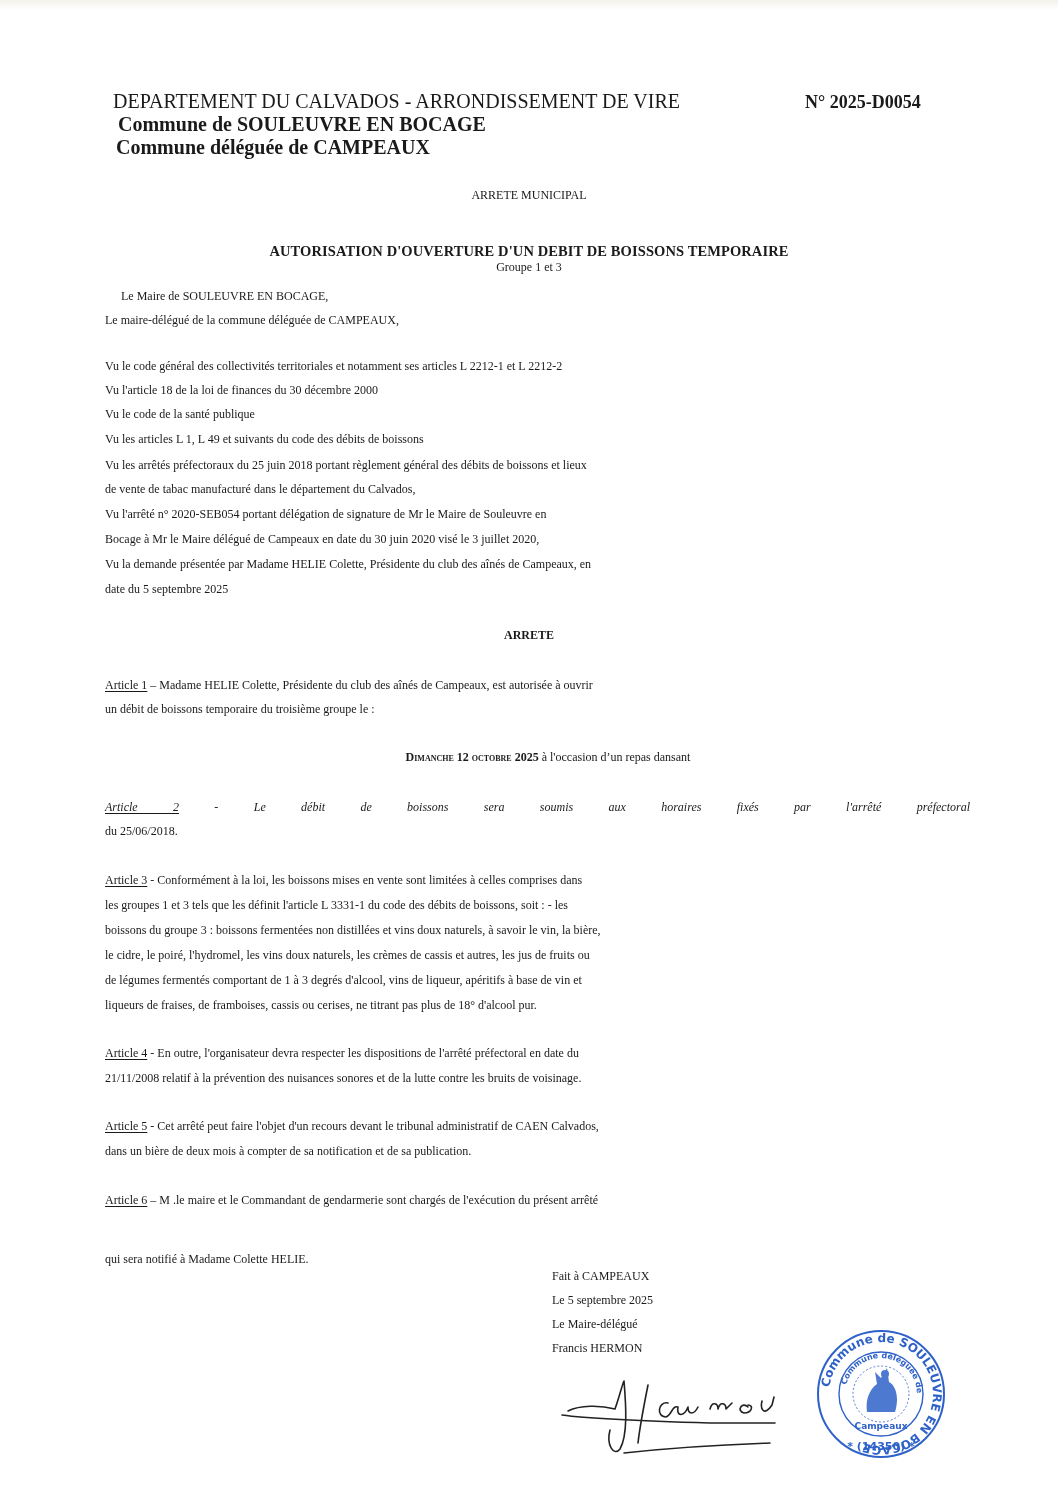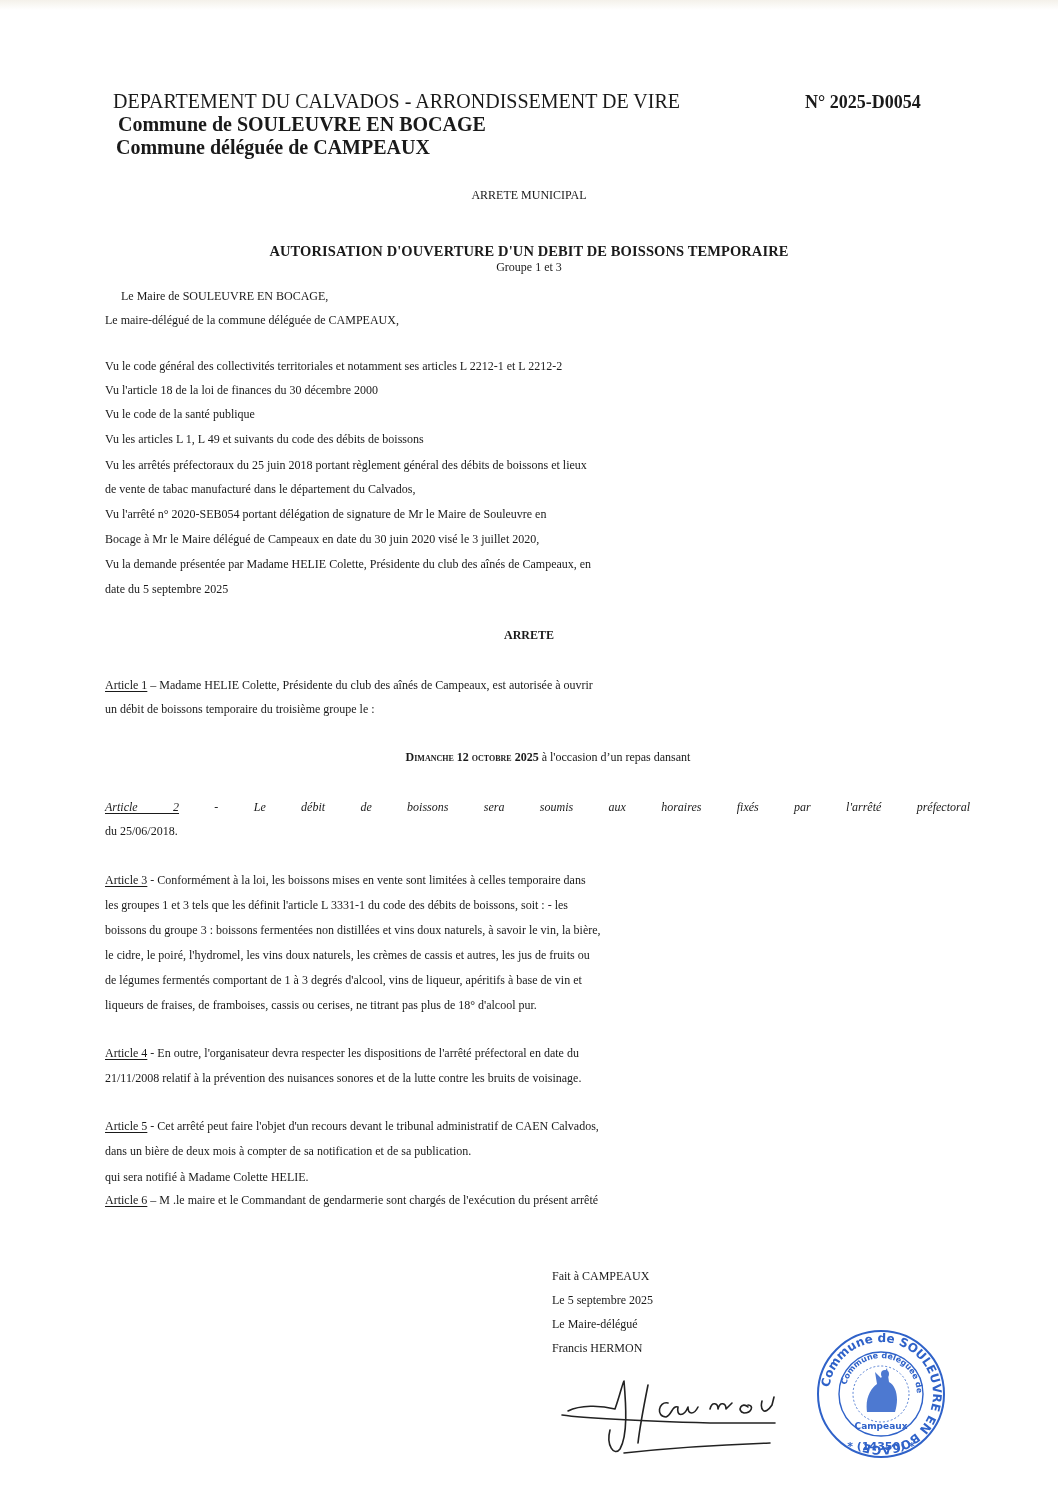"- Conformément à la loi," span { text: temporaire -> comprises }
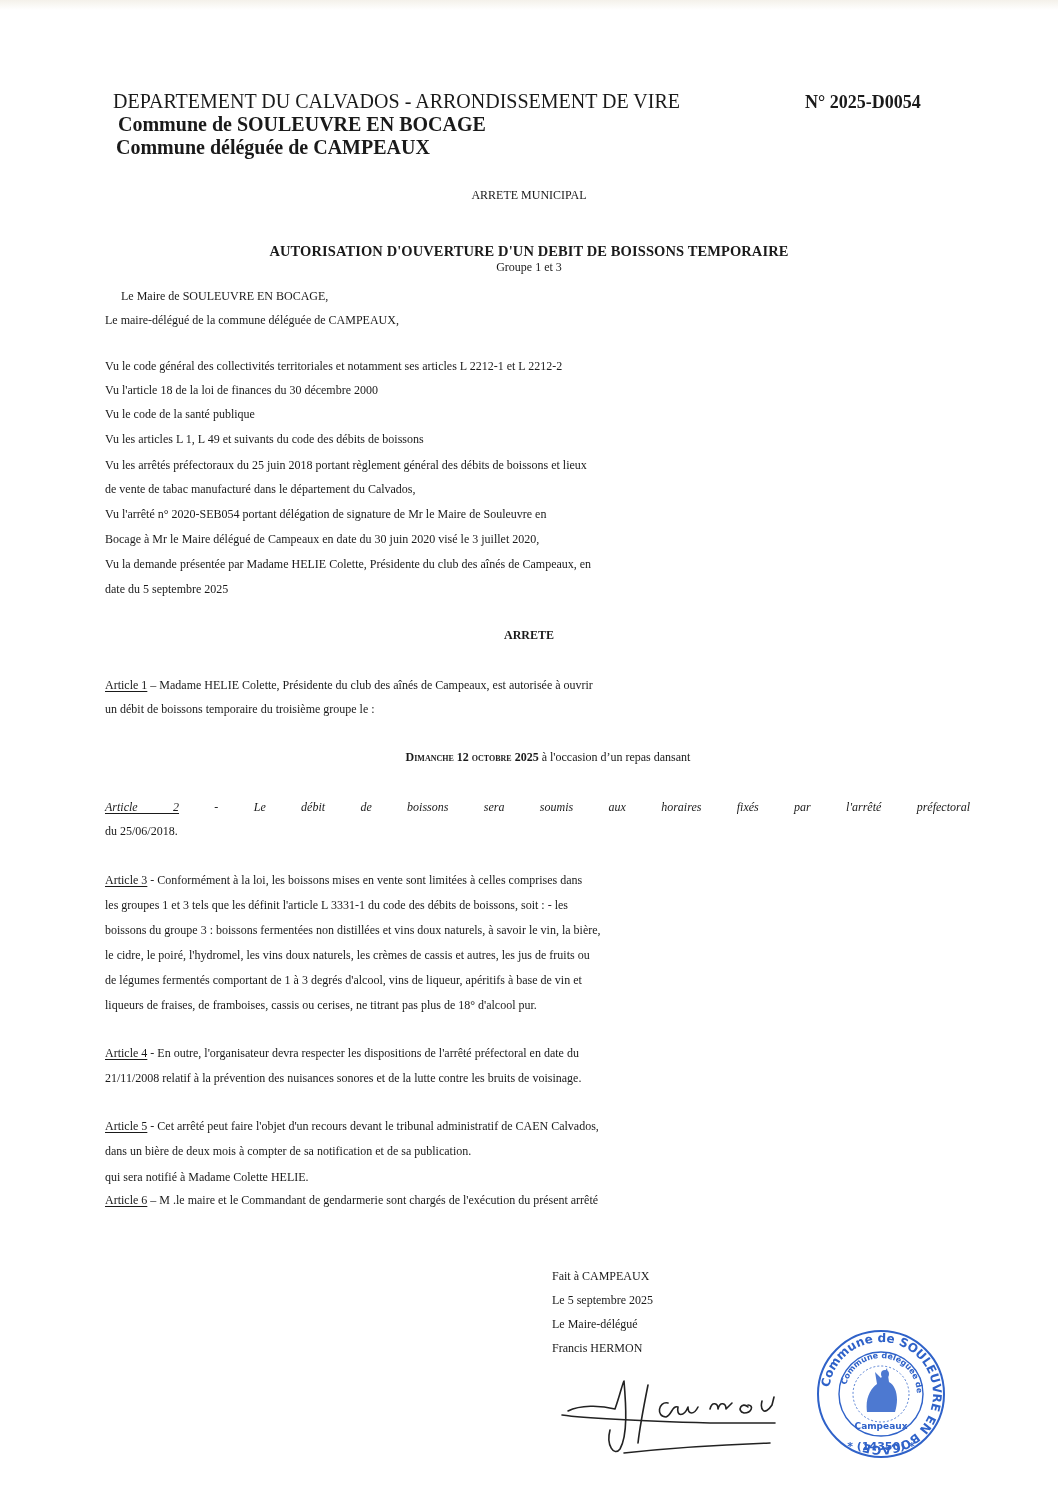"qui sera notifié à Madame" div.line { top: 1166px -> 1248px }
